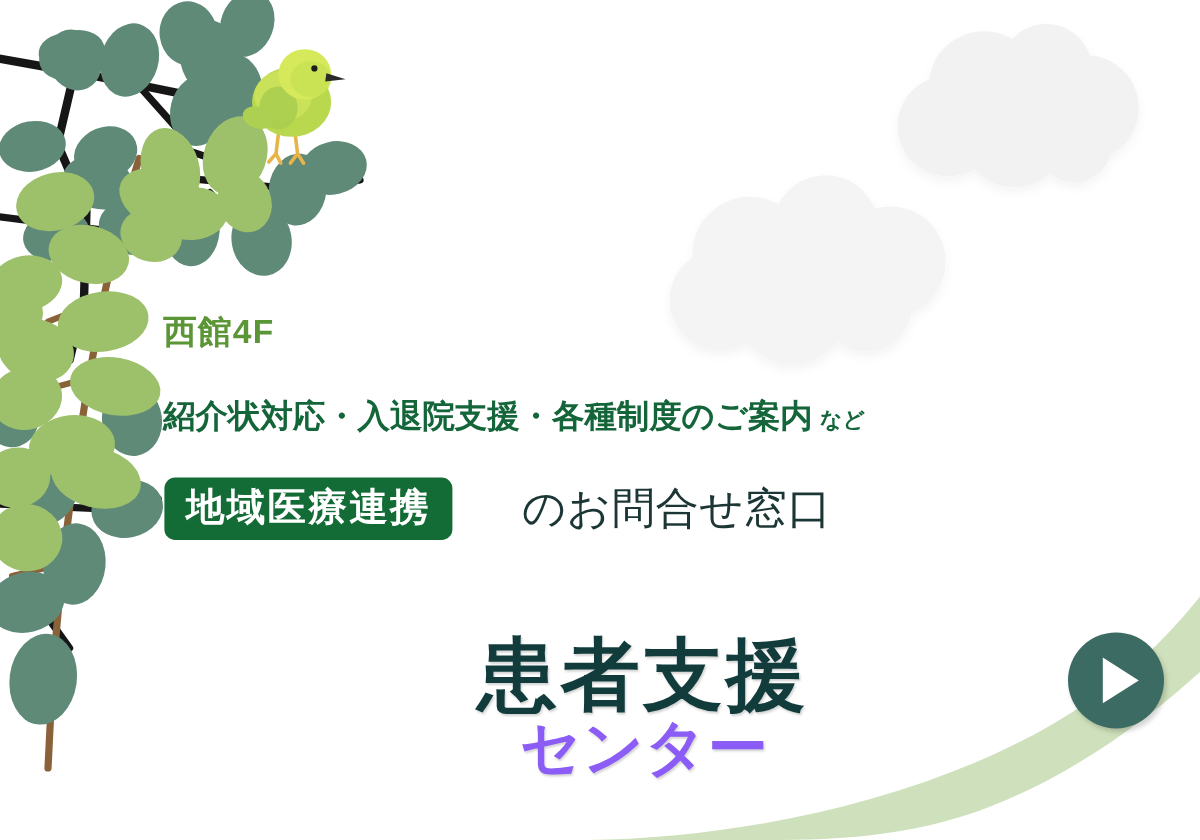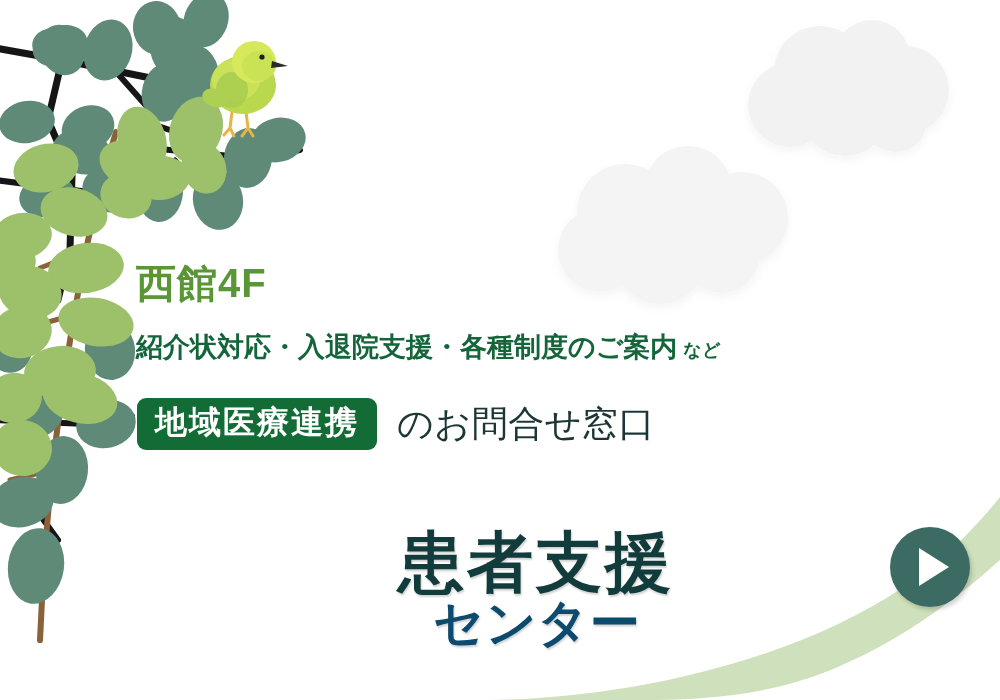"西館4F" .floor-label { font-size: 40px -> 28px }
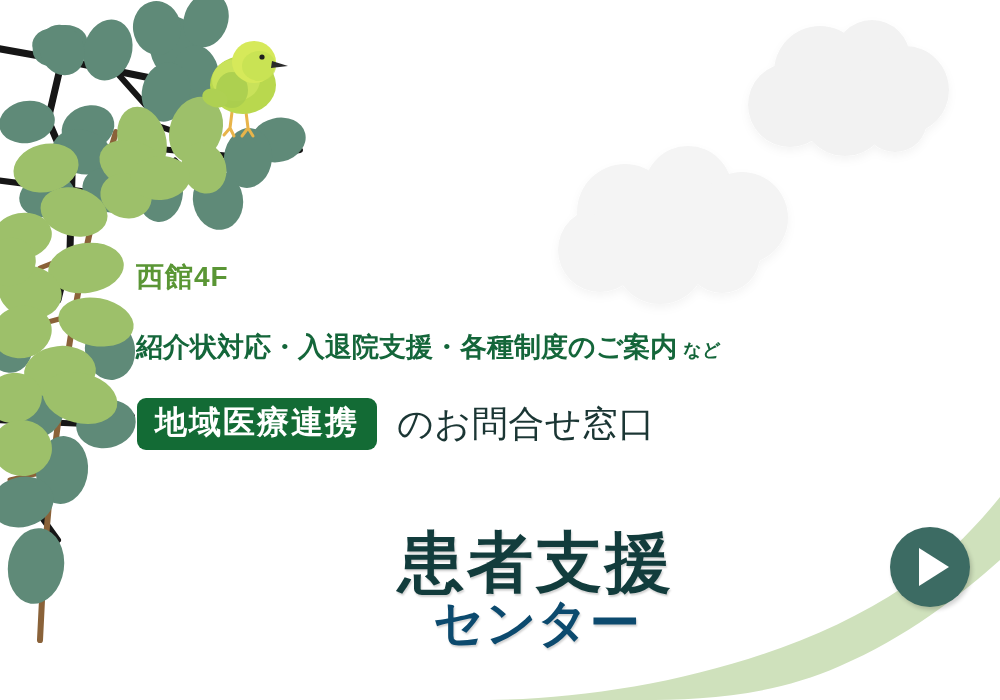"地域医療連携" .badge-row { gap: none -> 38px }
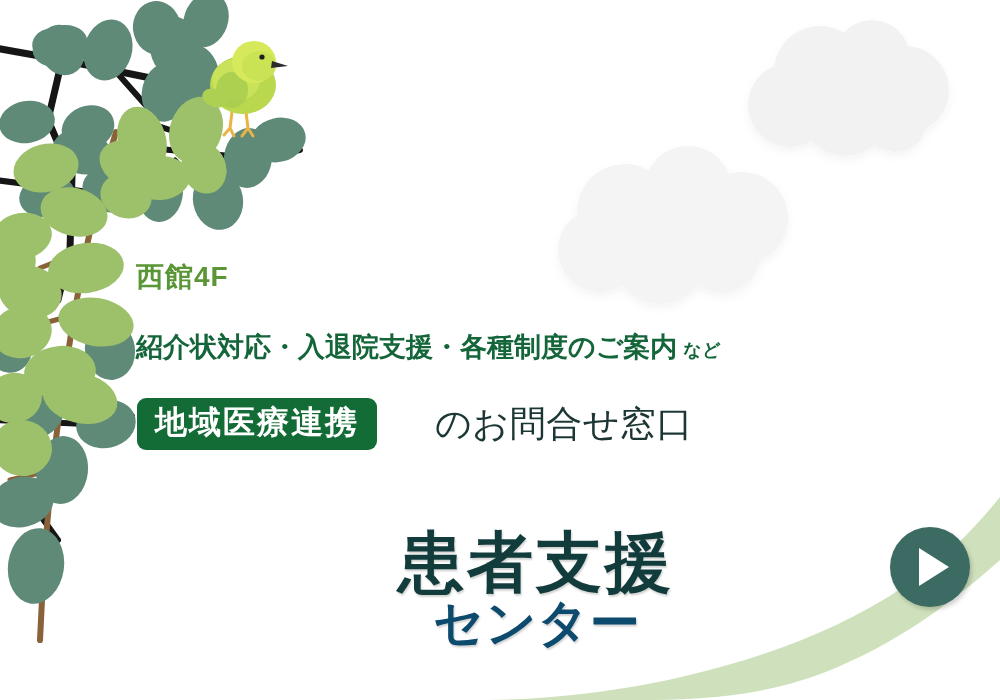"センター" .center-title .kana { color: #0c4a6e -> #8b5cf6 }
